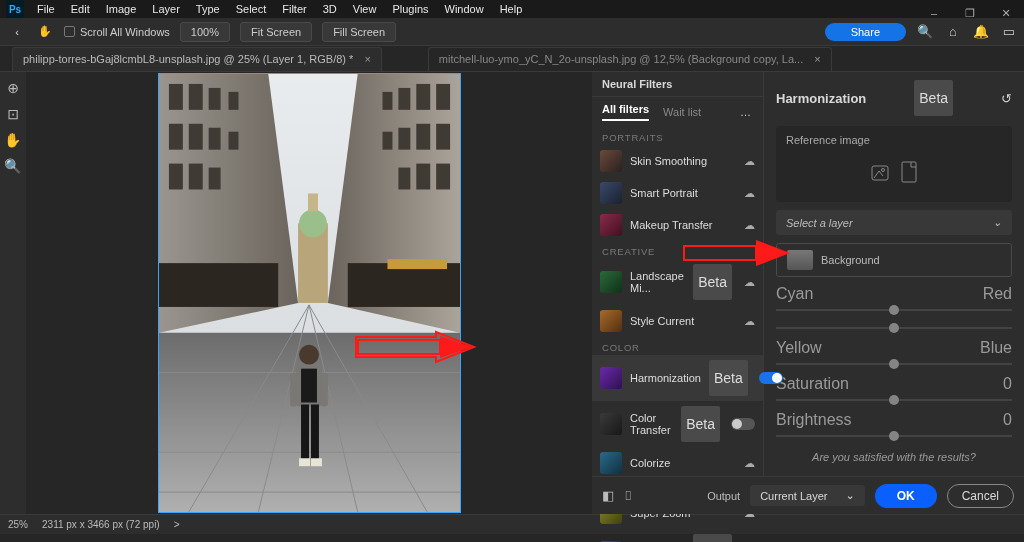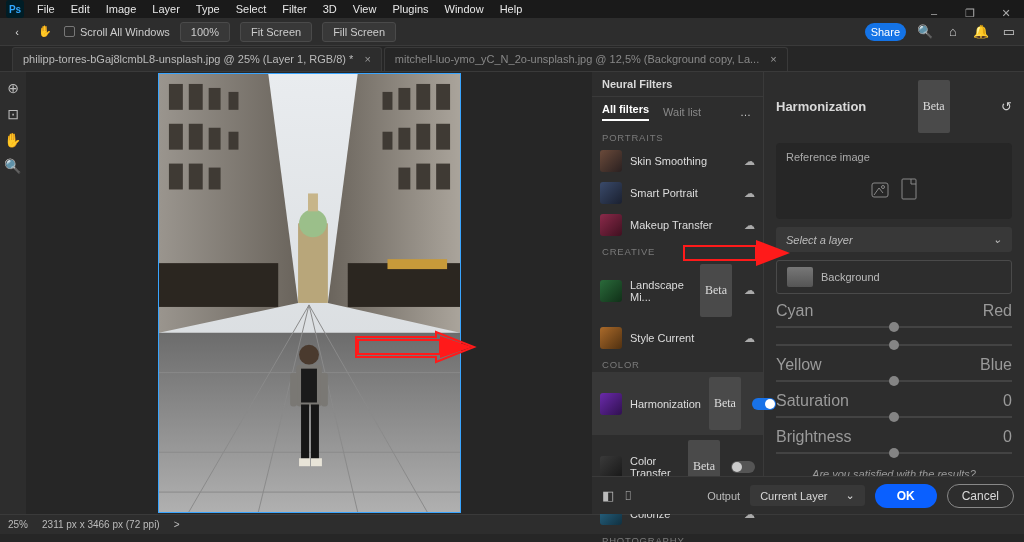"Share" .share-btn { padding: 3px 6px -> 3px 26px }
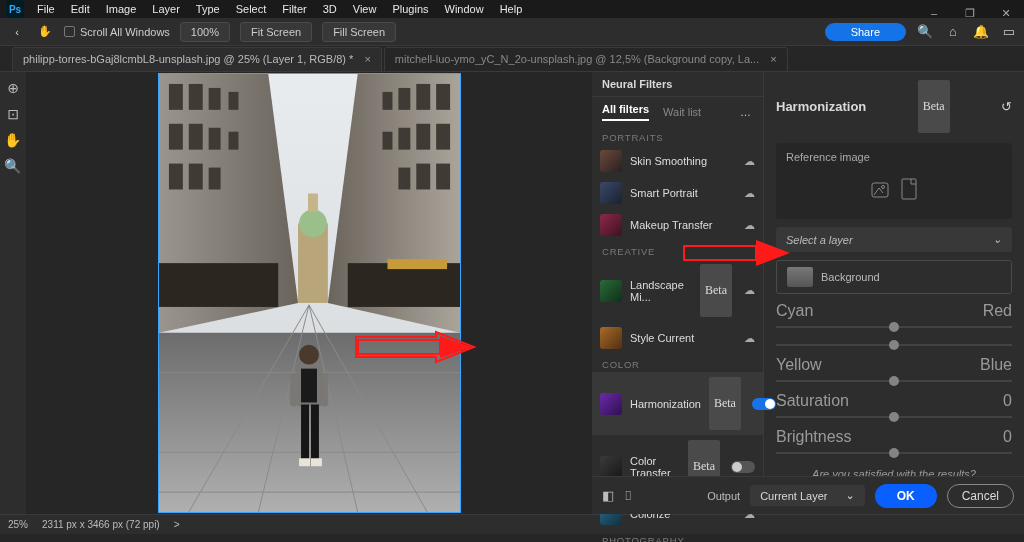"philipp-torres-bGaj8lcmbL8-unsplash.jpg" .tabstrip { gap: none -> 44px }
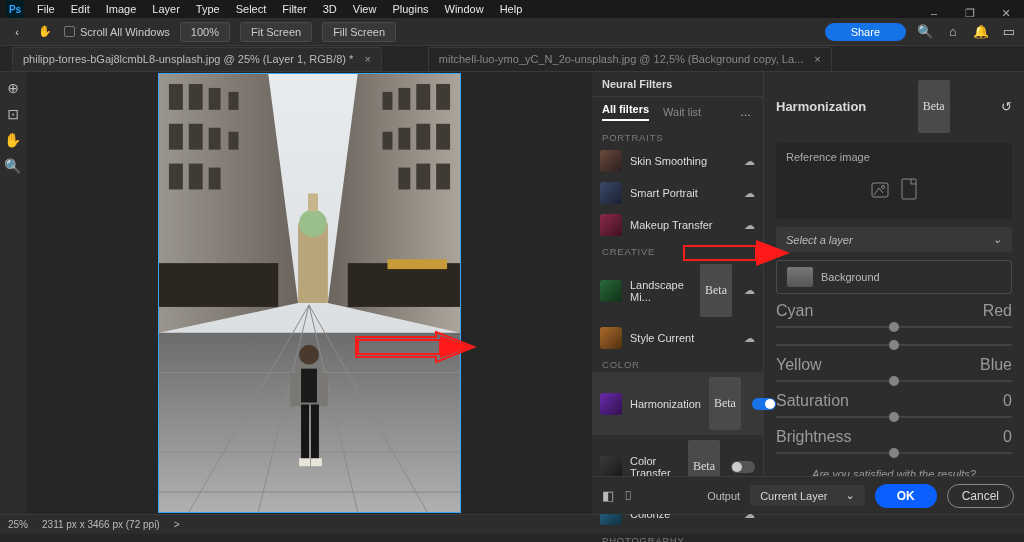"Beta" .beta { font-family: Liberation Serif, serif -> none; font-size: 12px -> 14px; padding: 19px 5px -> 10px 5px }
